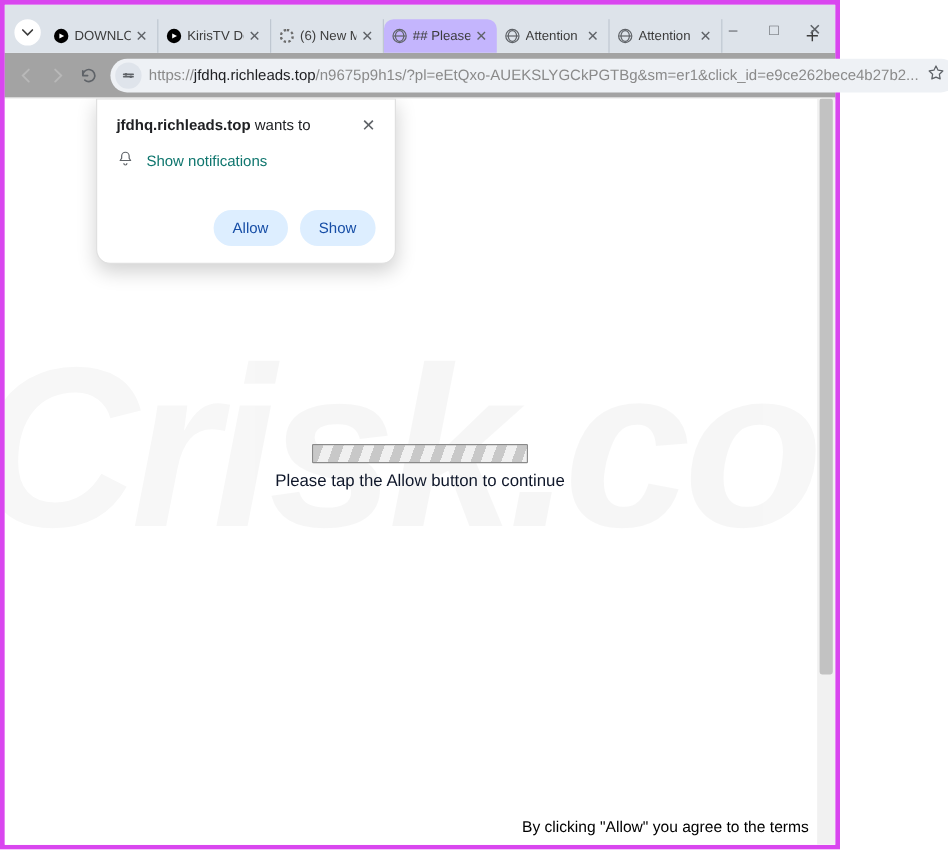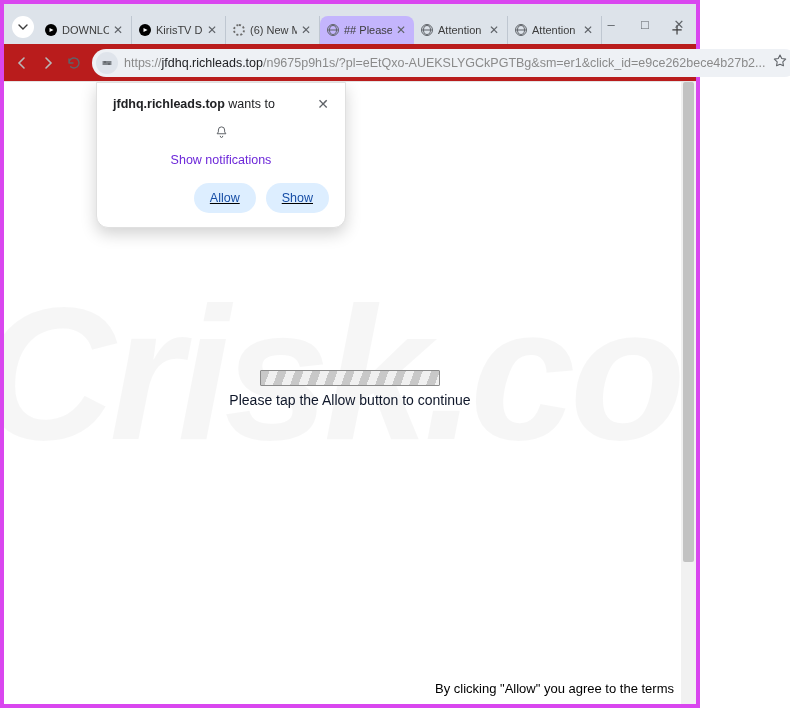"https://jfdhq.richleads.top/n9675p9h1s/?" .toolbar { background: #b91c1c -> #a3a3a3 }
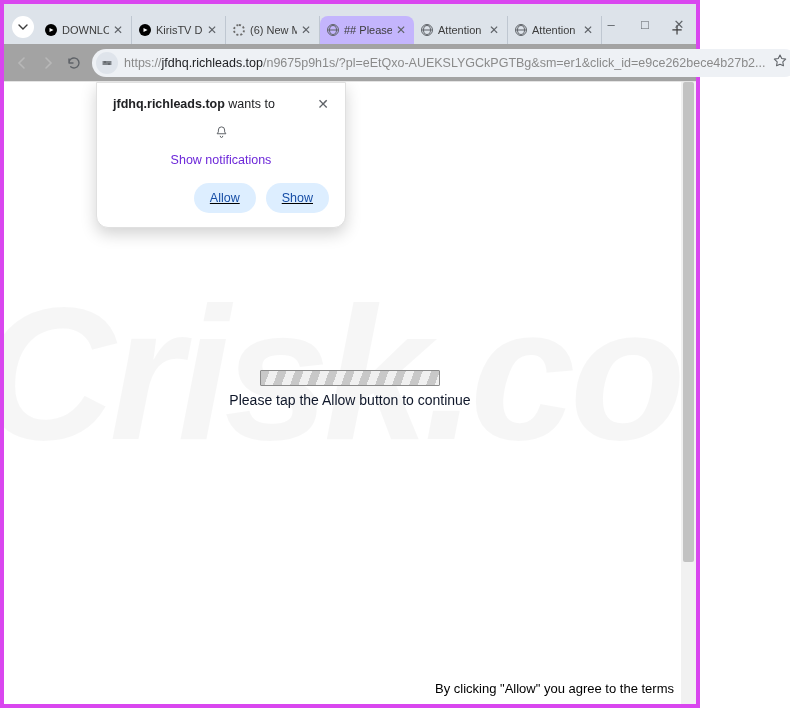"jfdhq.richleads.top wants to" .permbubble { left: 92px -> 76px }
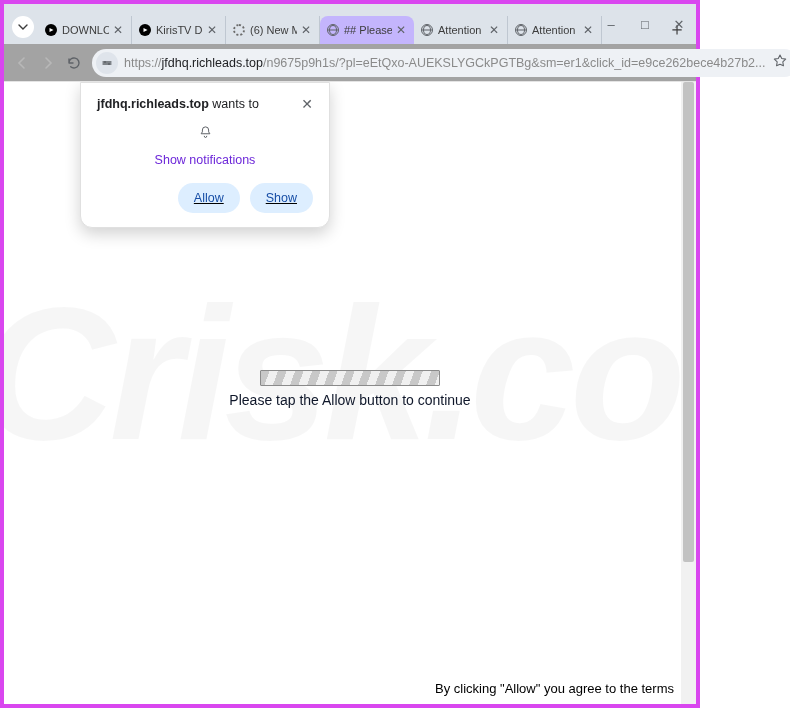"Show notifications" .permbubble .row2 { color: #6d28d9 -> #0f766e; flex-direction: column -> none }
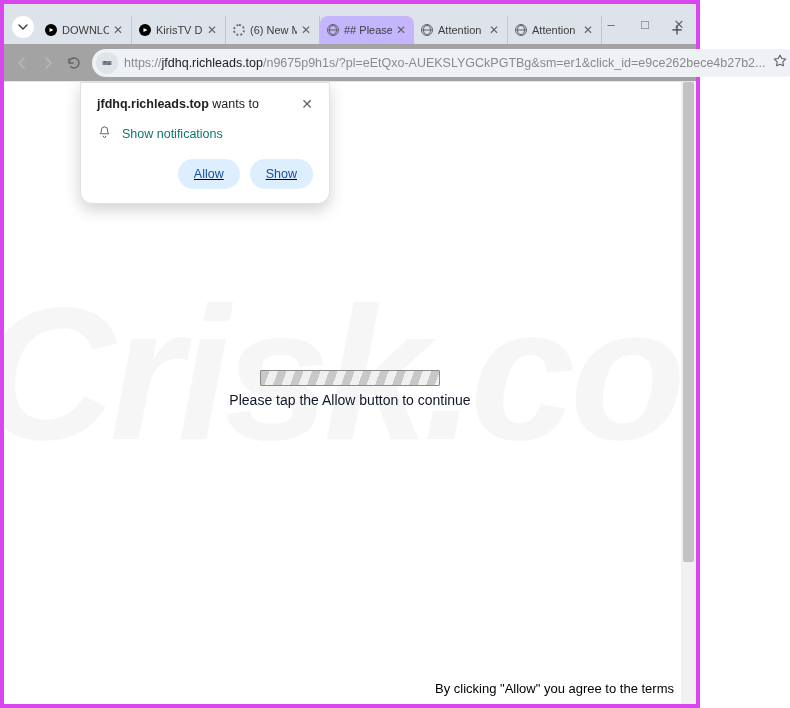"Allow" .permbubble .actions { margin-top: 16px -> 32px; text-decoration: underline -> none }
